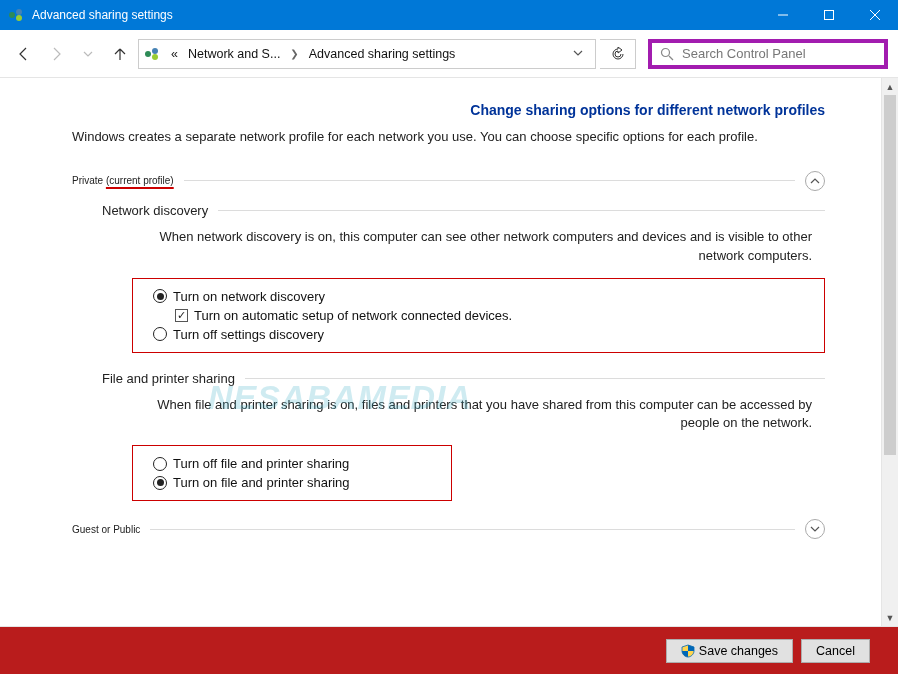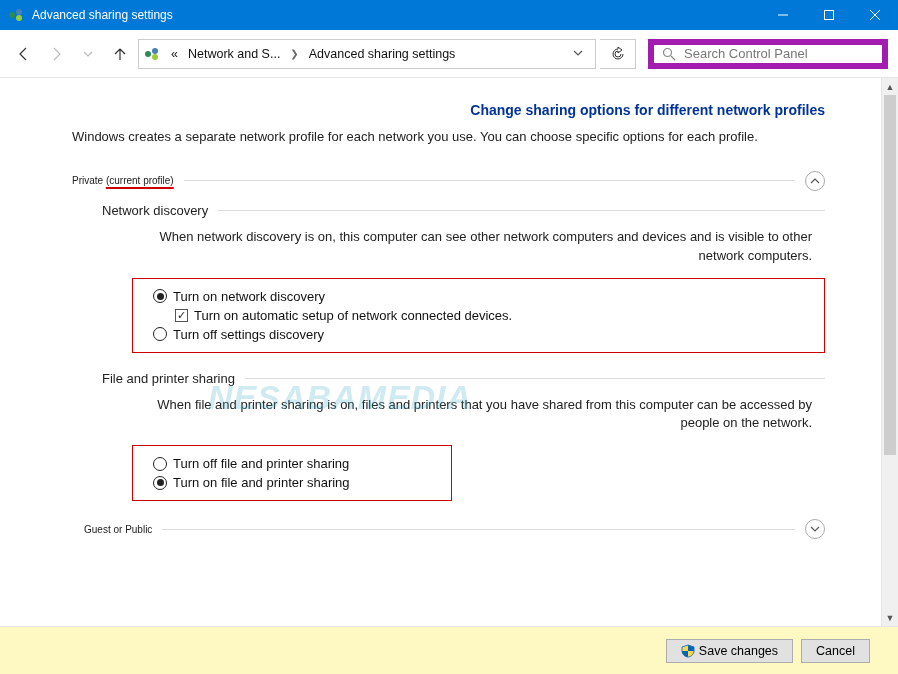"Search Control Panel" .search-box { border: 6px solid #a21caf -> 4px solid #a21caf }
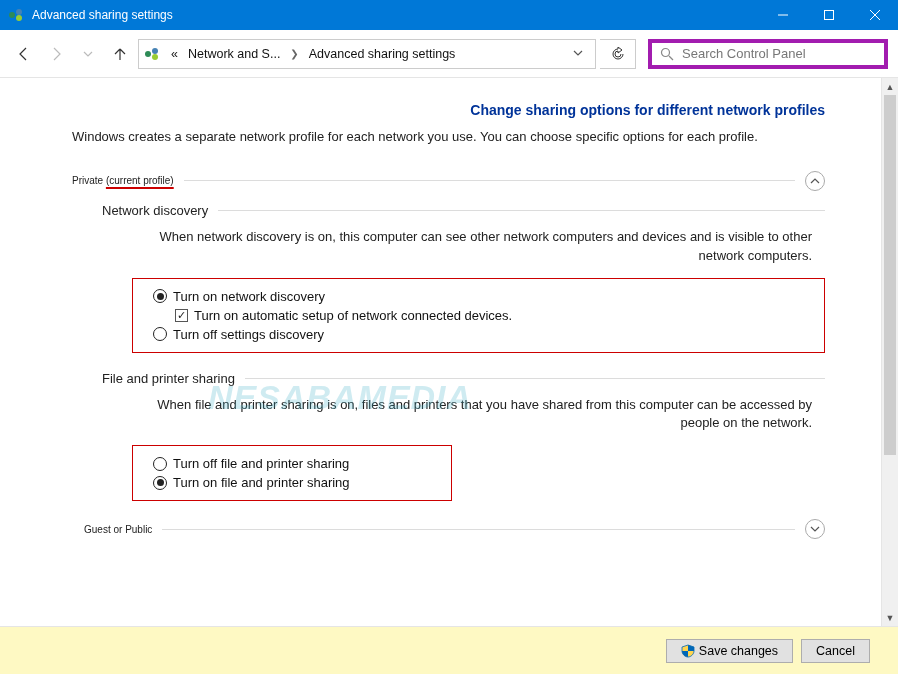"Guest or Public" div.profile-header { margin-left: 12px -> none }
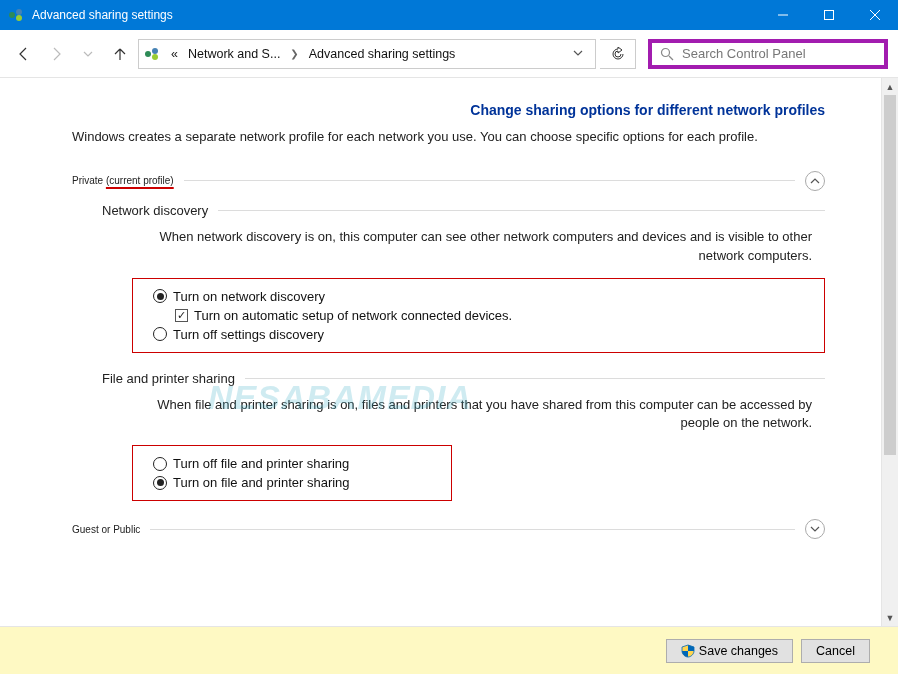"Save changes" .footer { background: #fef9c3 -> #b91c1c }
